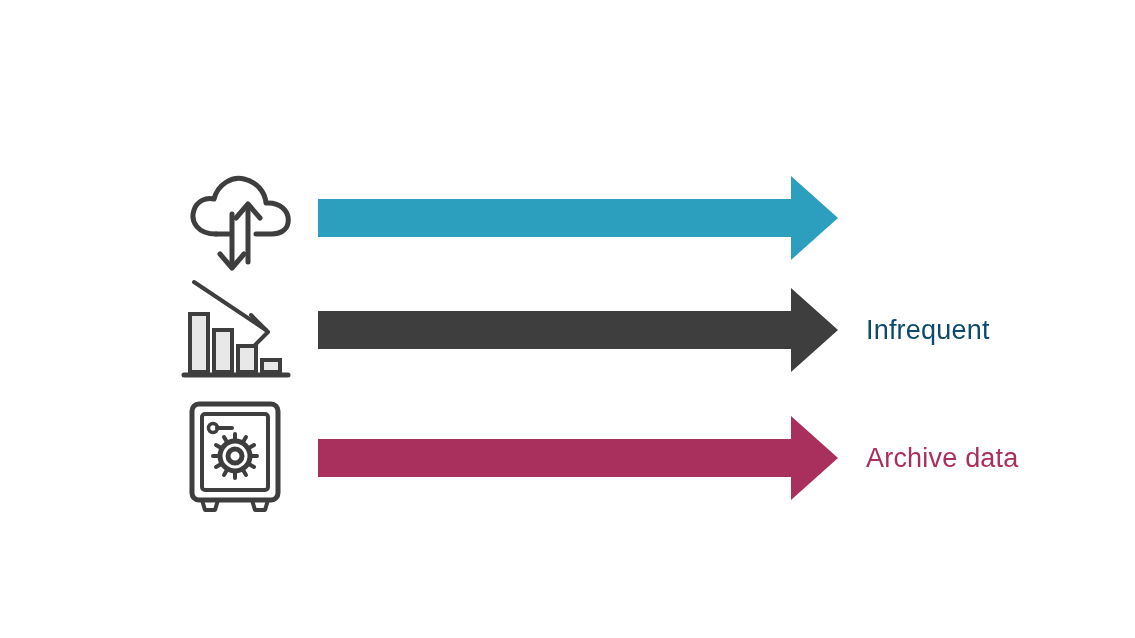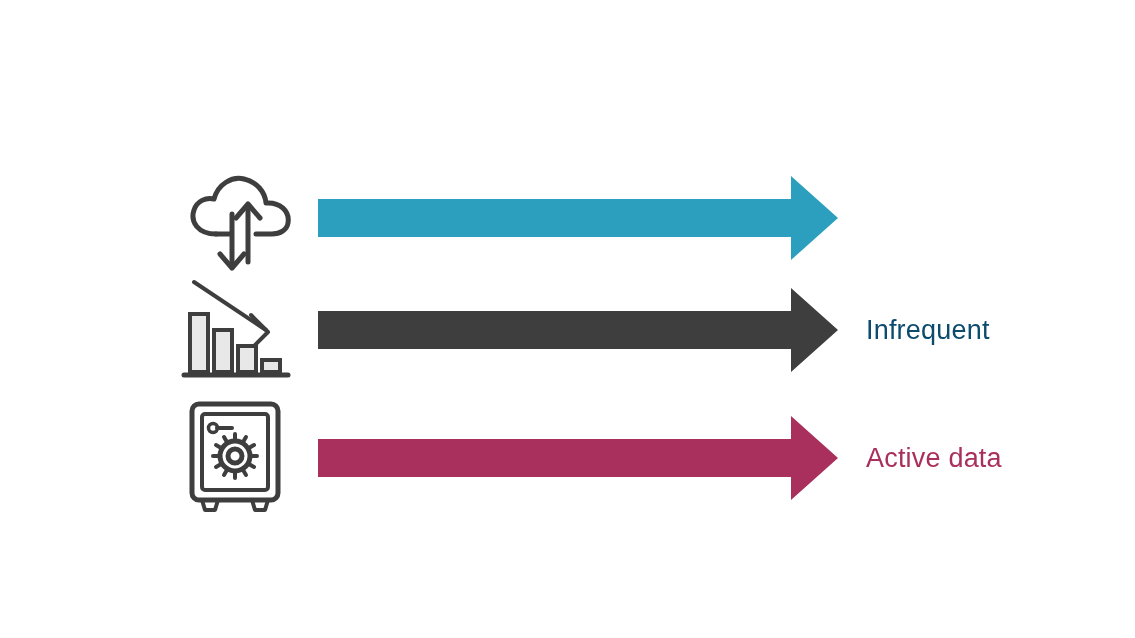"Active data" span { text: Active -> Archive }
